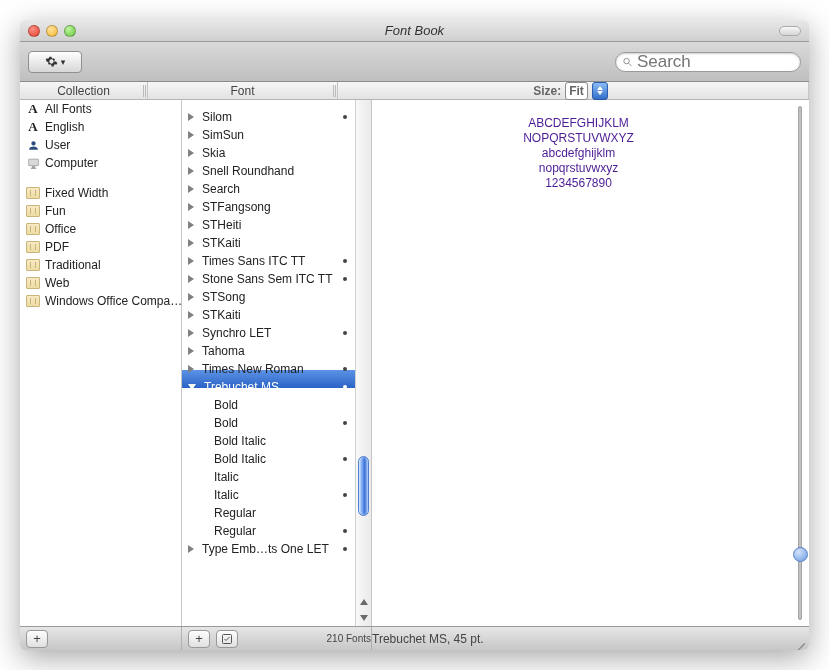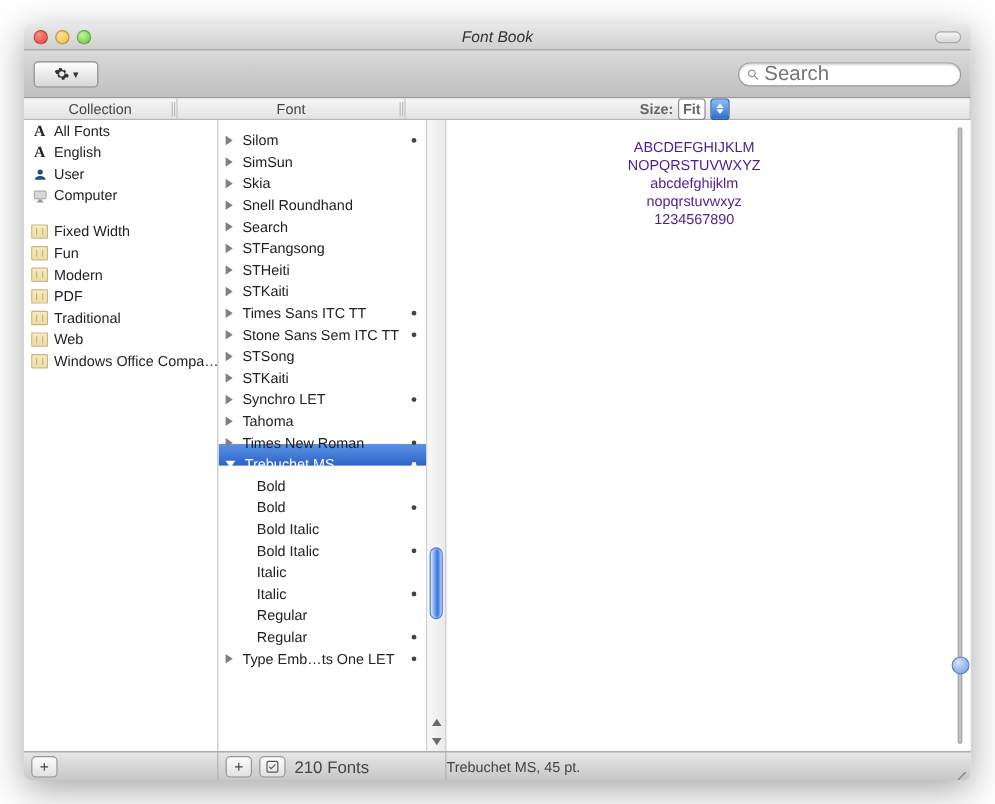"Modern" span { text: Modern -> Office }
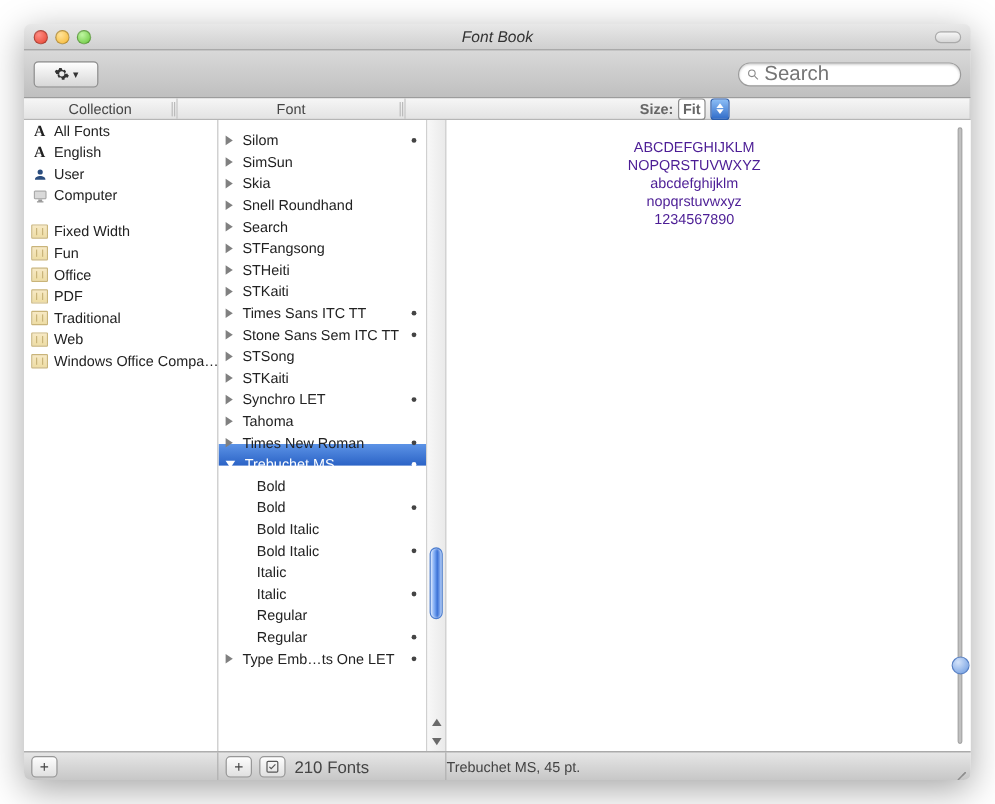"210 Fonts" .footcount { font-size: 14px -> 10px; text-align: center -> right }
